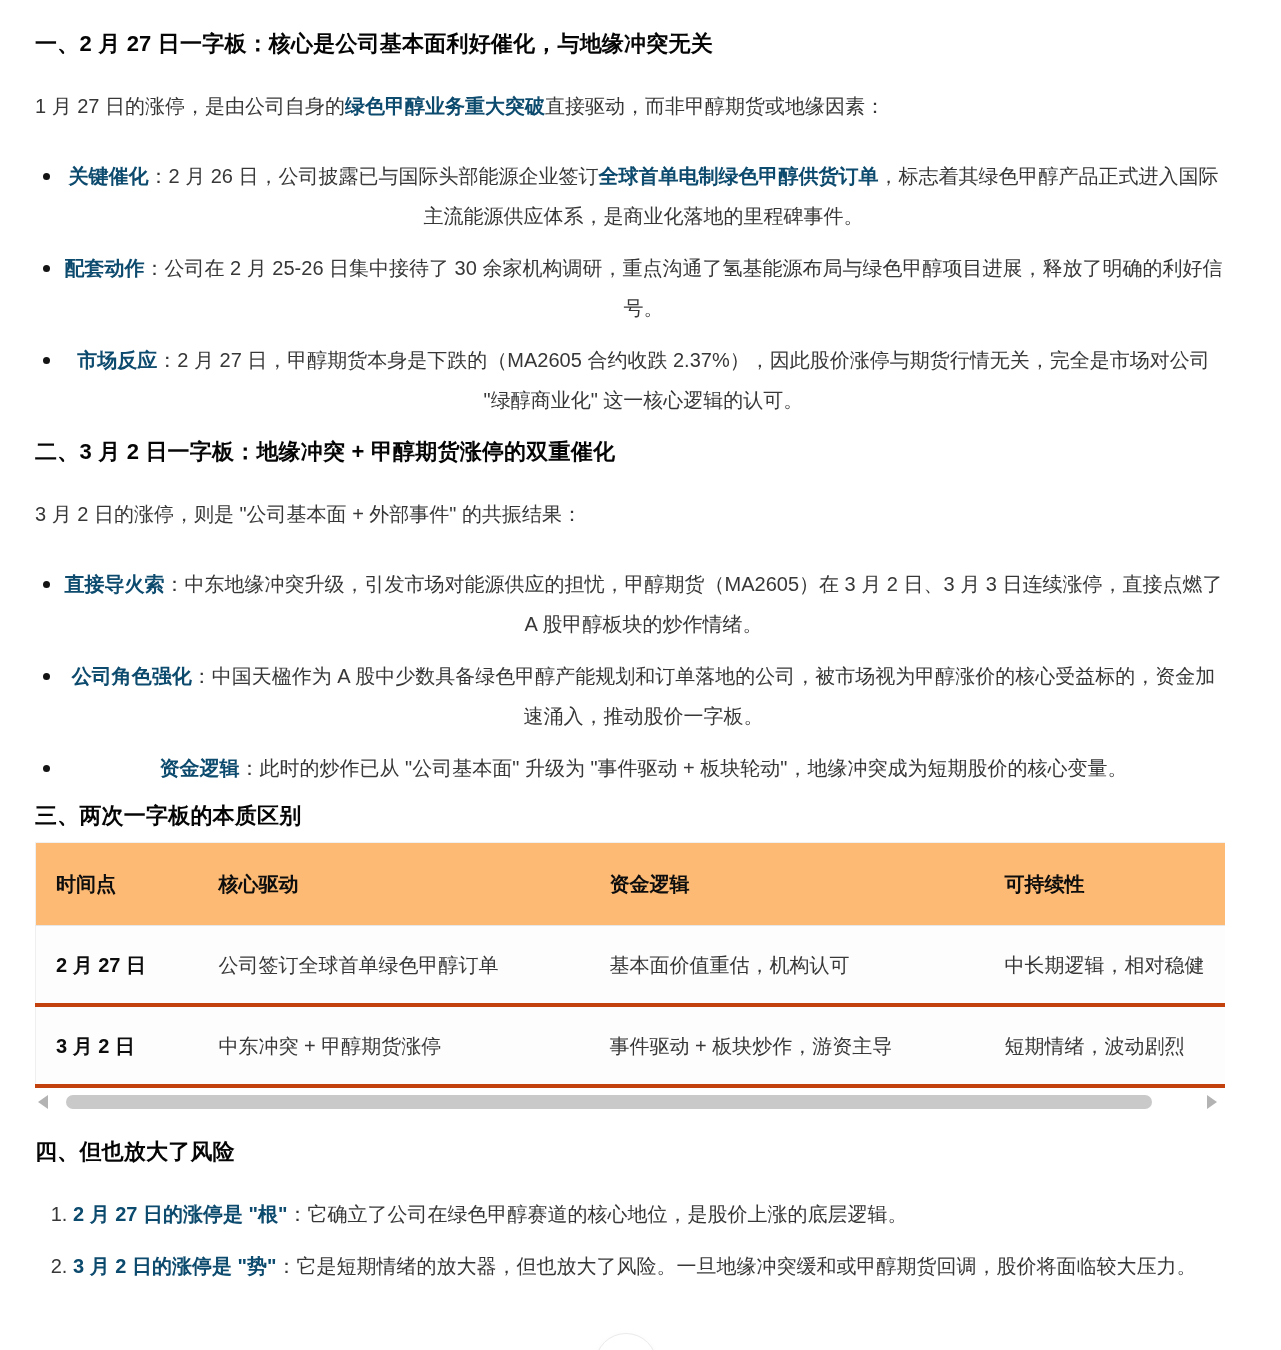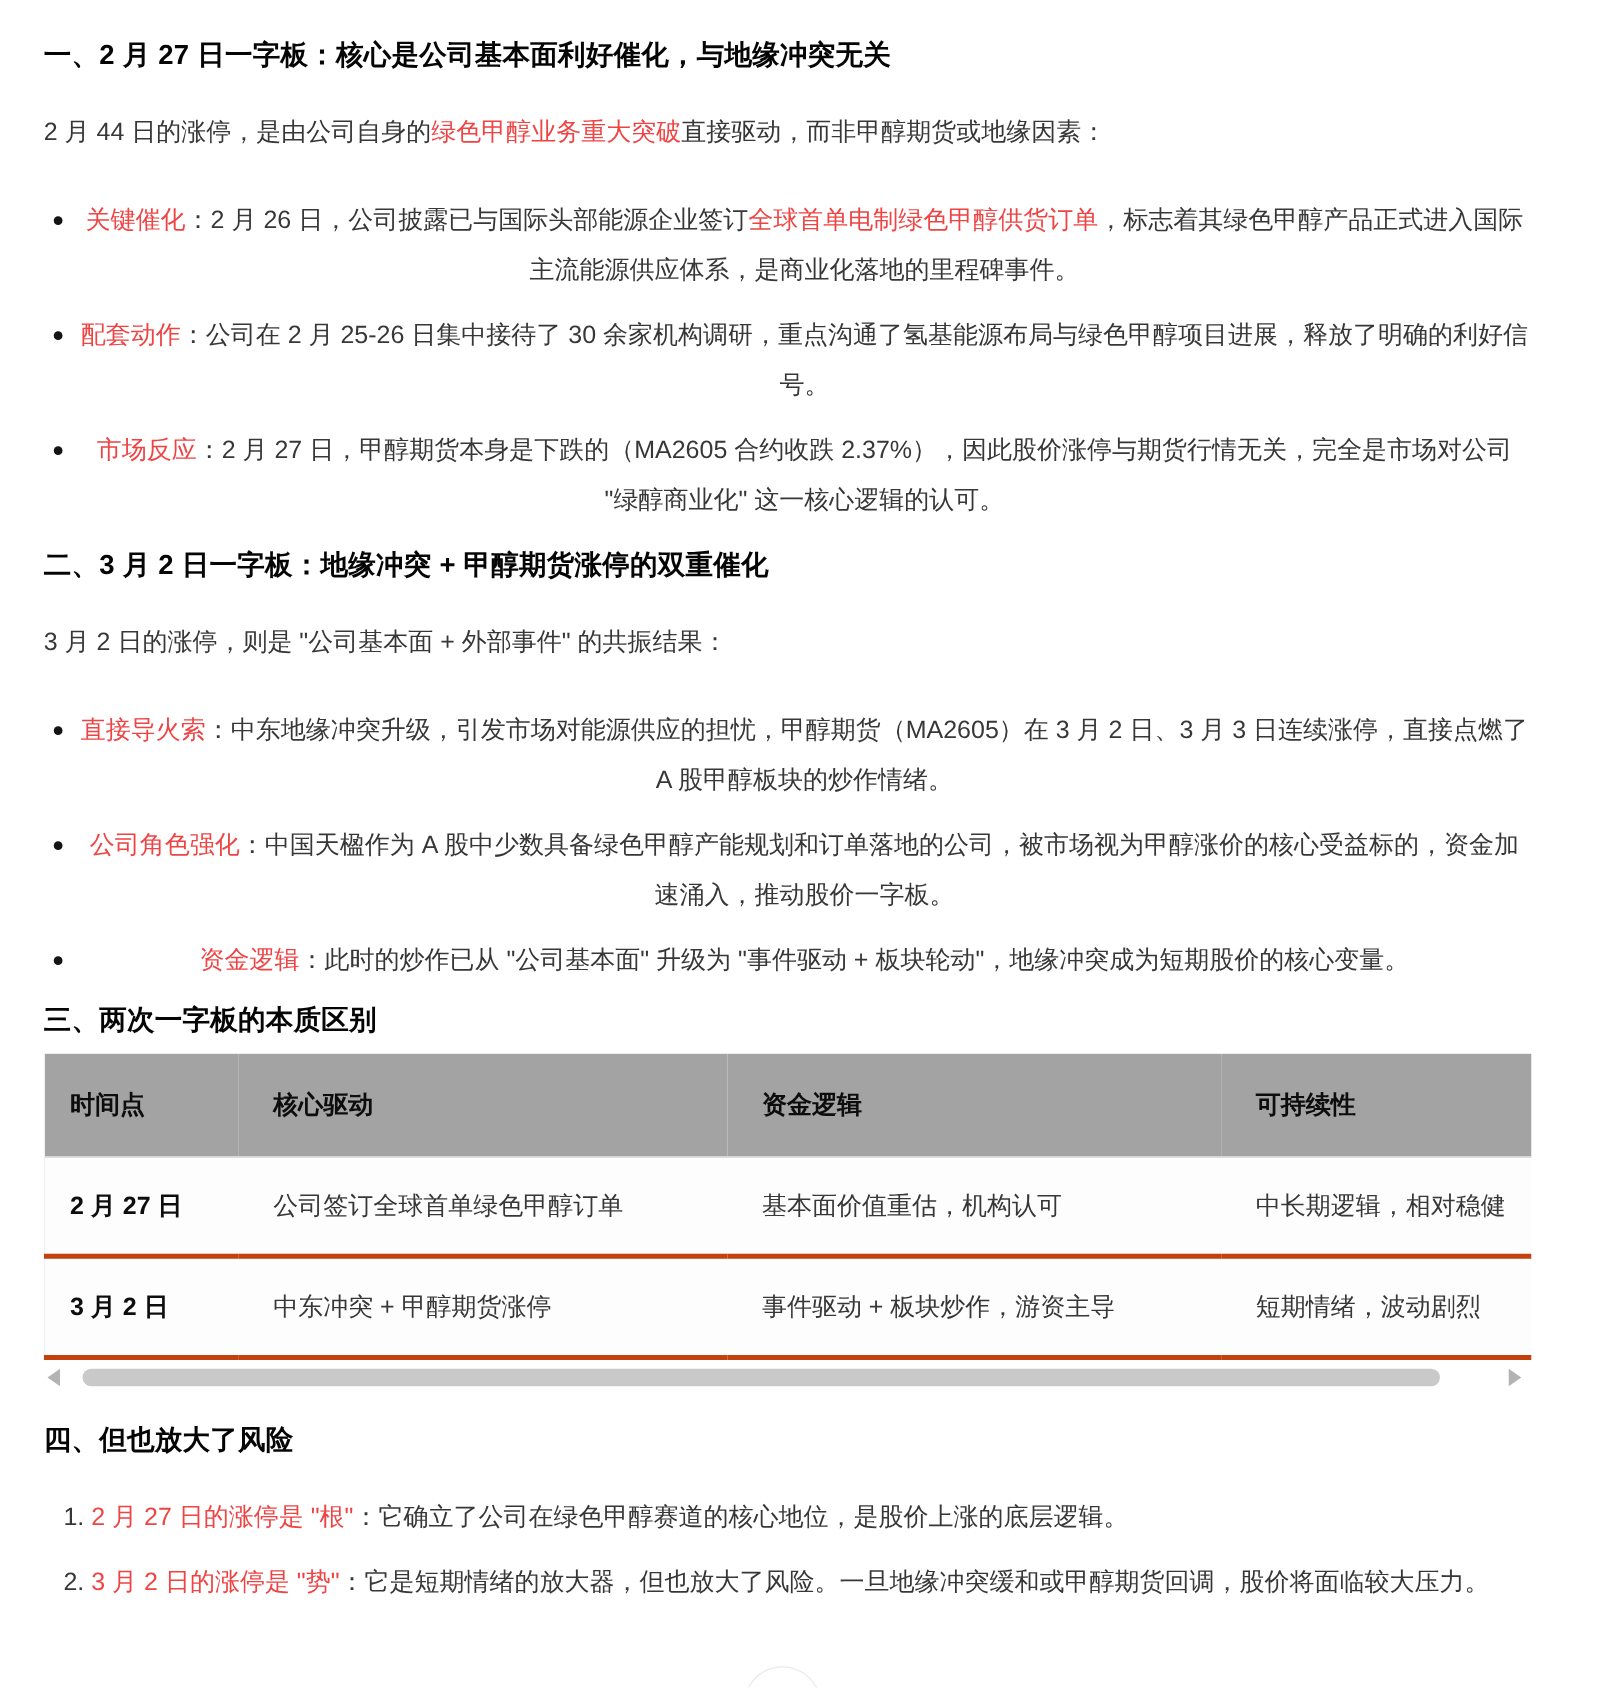"2 月 44 日的涨停，是由公司自身的" span { text: 2 月 44 -> 1 月 27 }
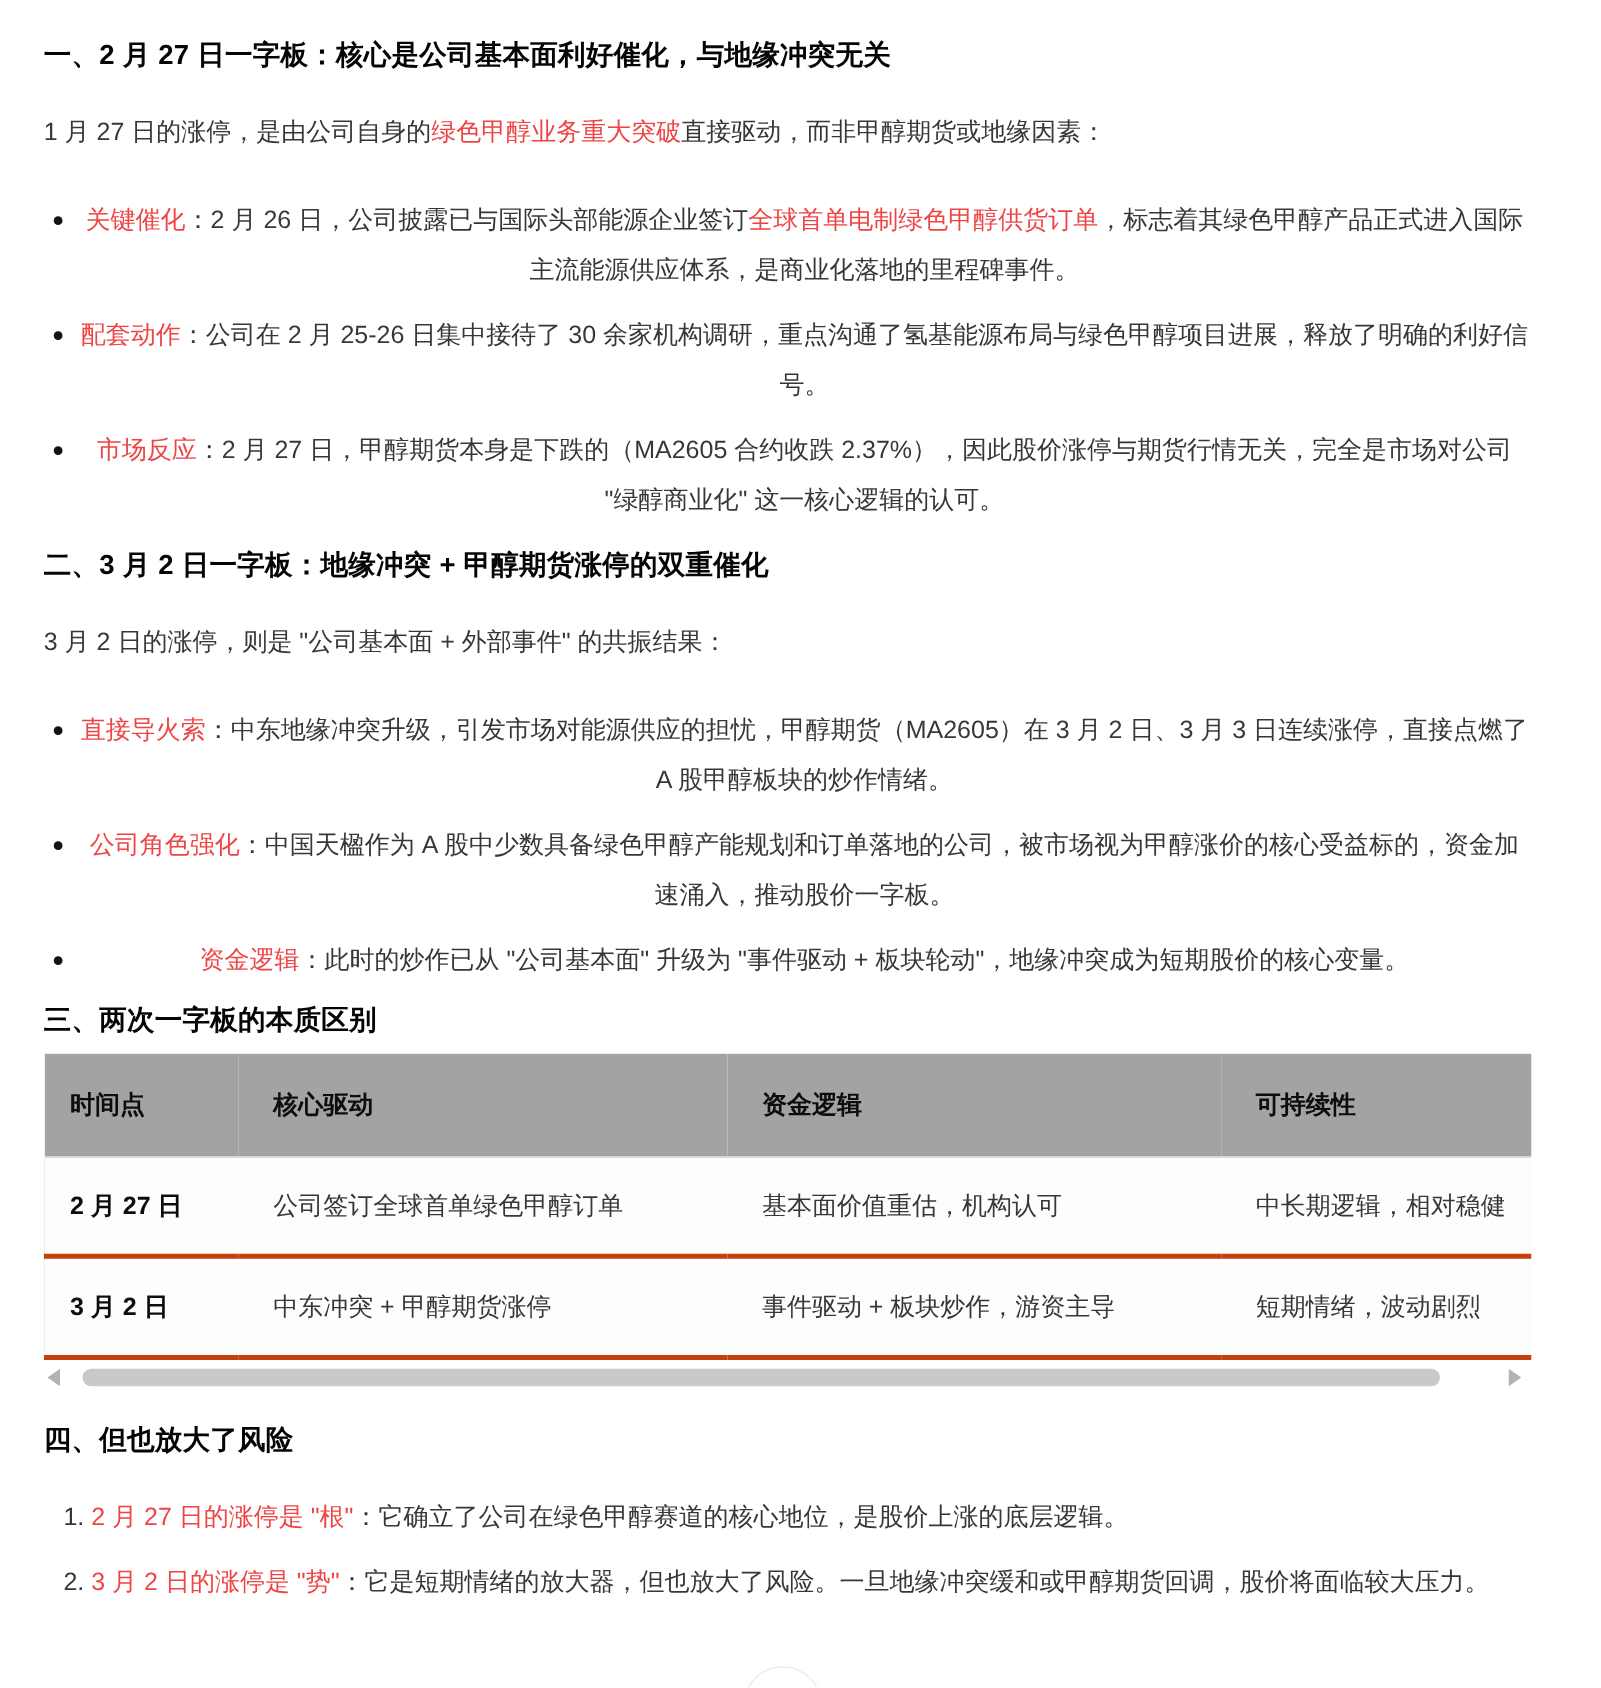"绿色甲醇业务重大突破" strong { color: #ef4444 -> #0c4a6e; font-weight: 400 -> 700 }
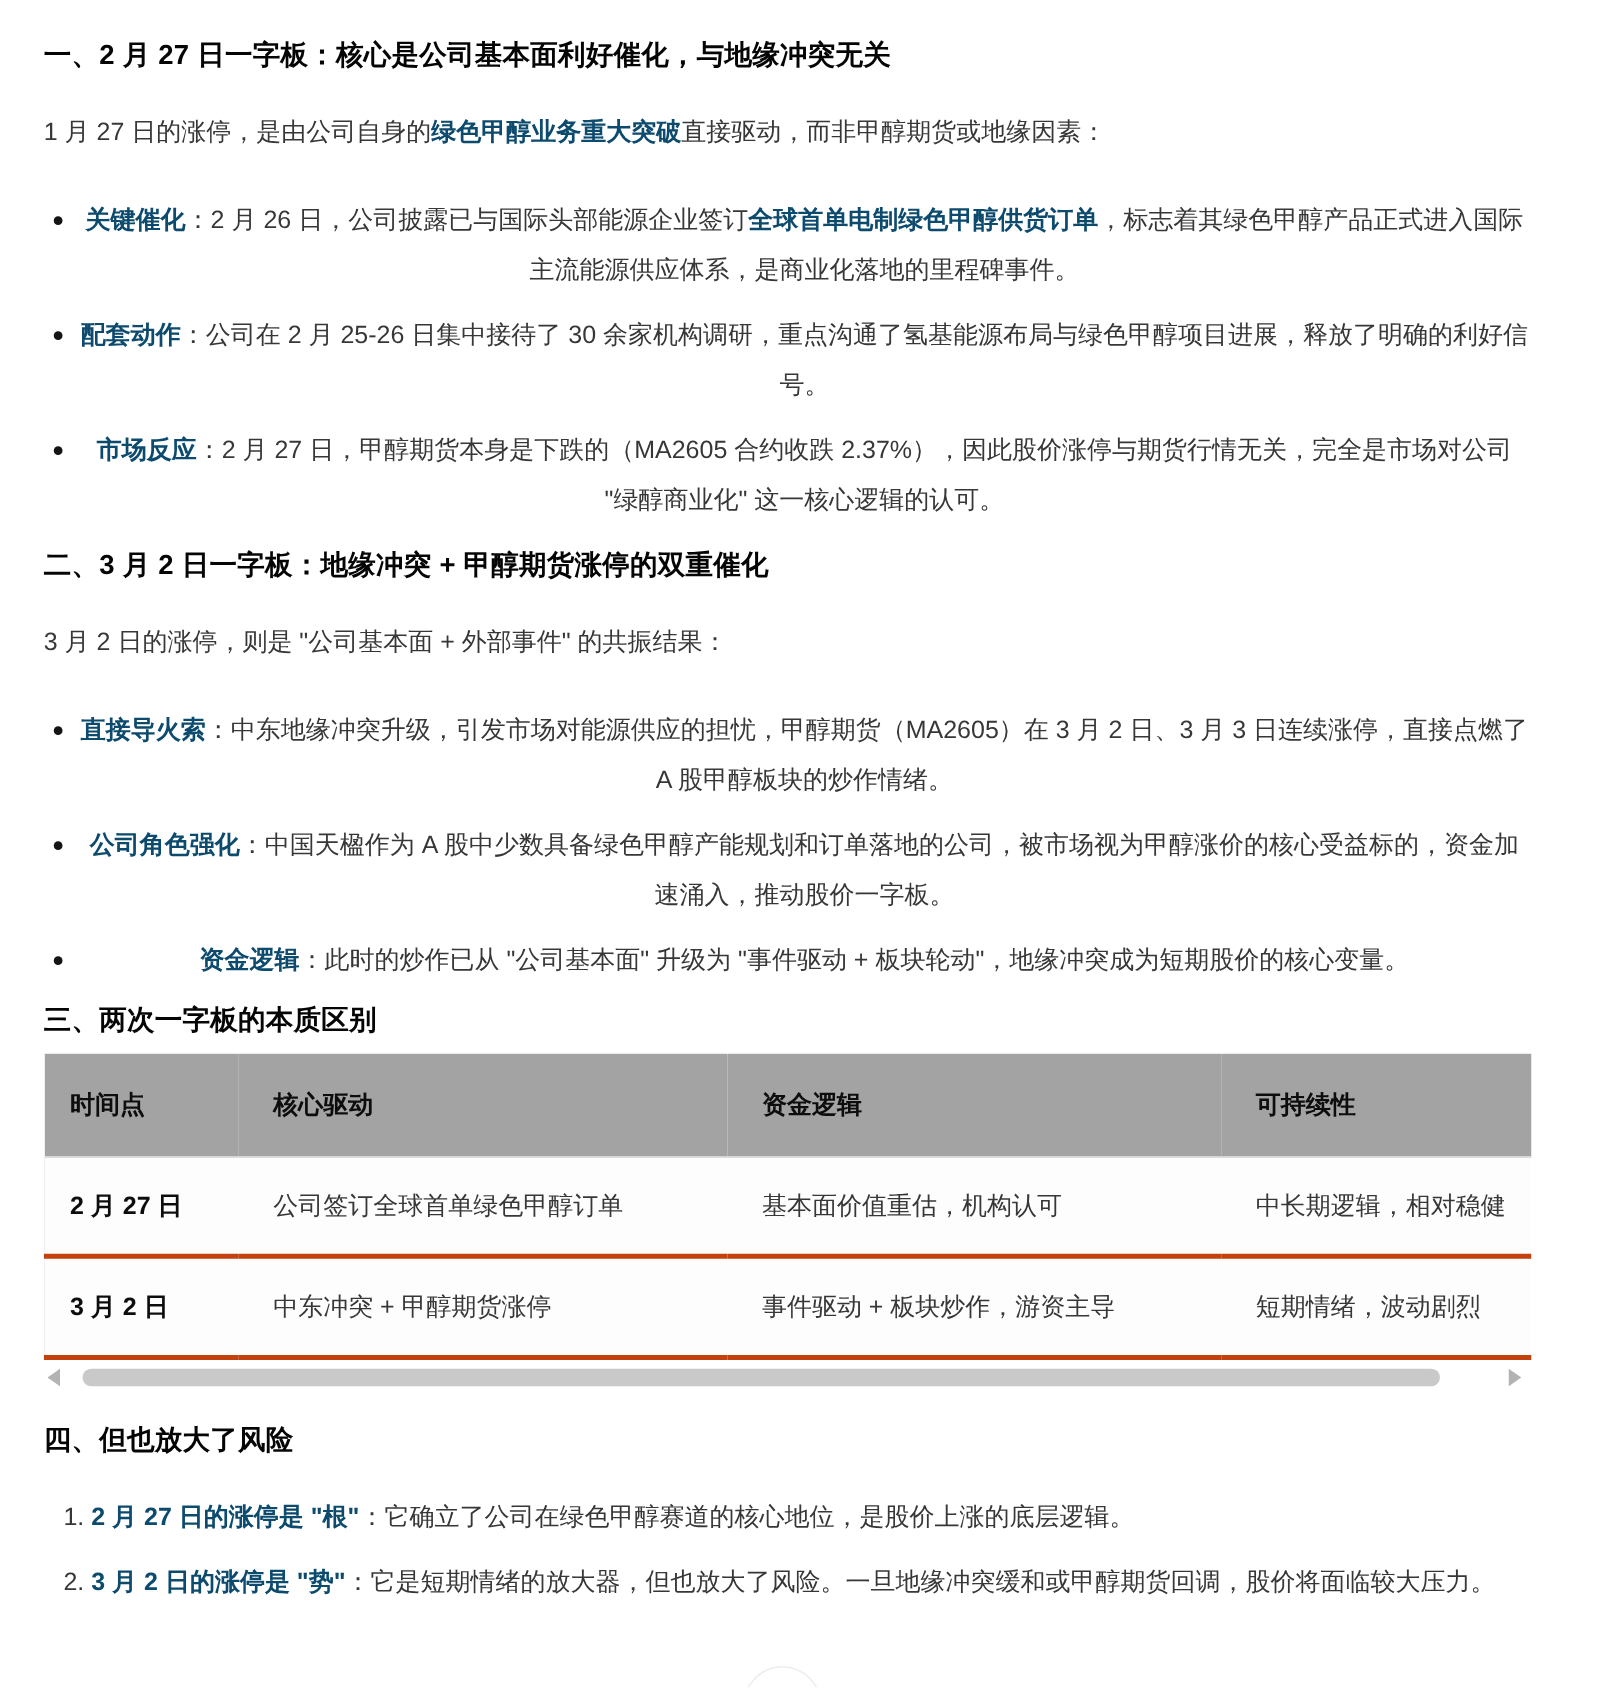"时间点" table.cmp th { background: #a3a3a3 -> #fdba74 }
